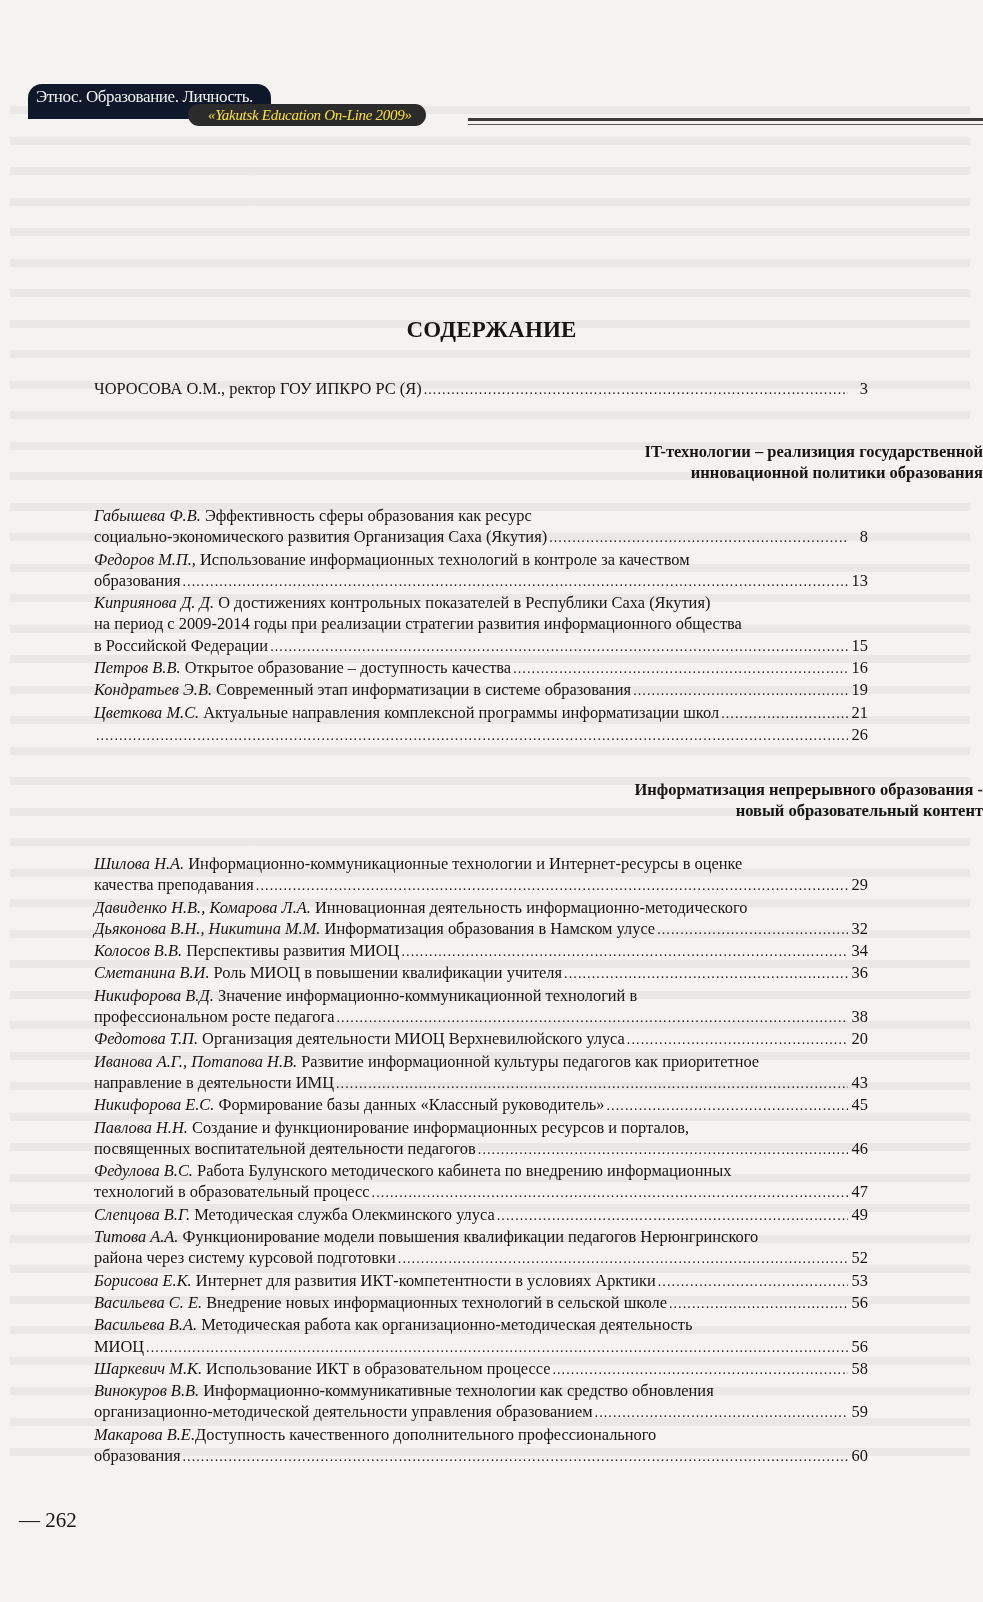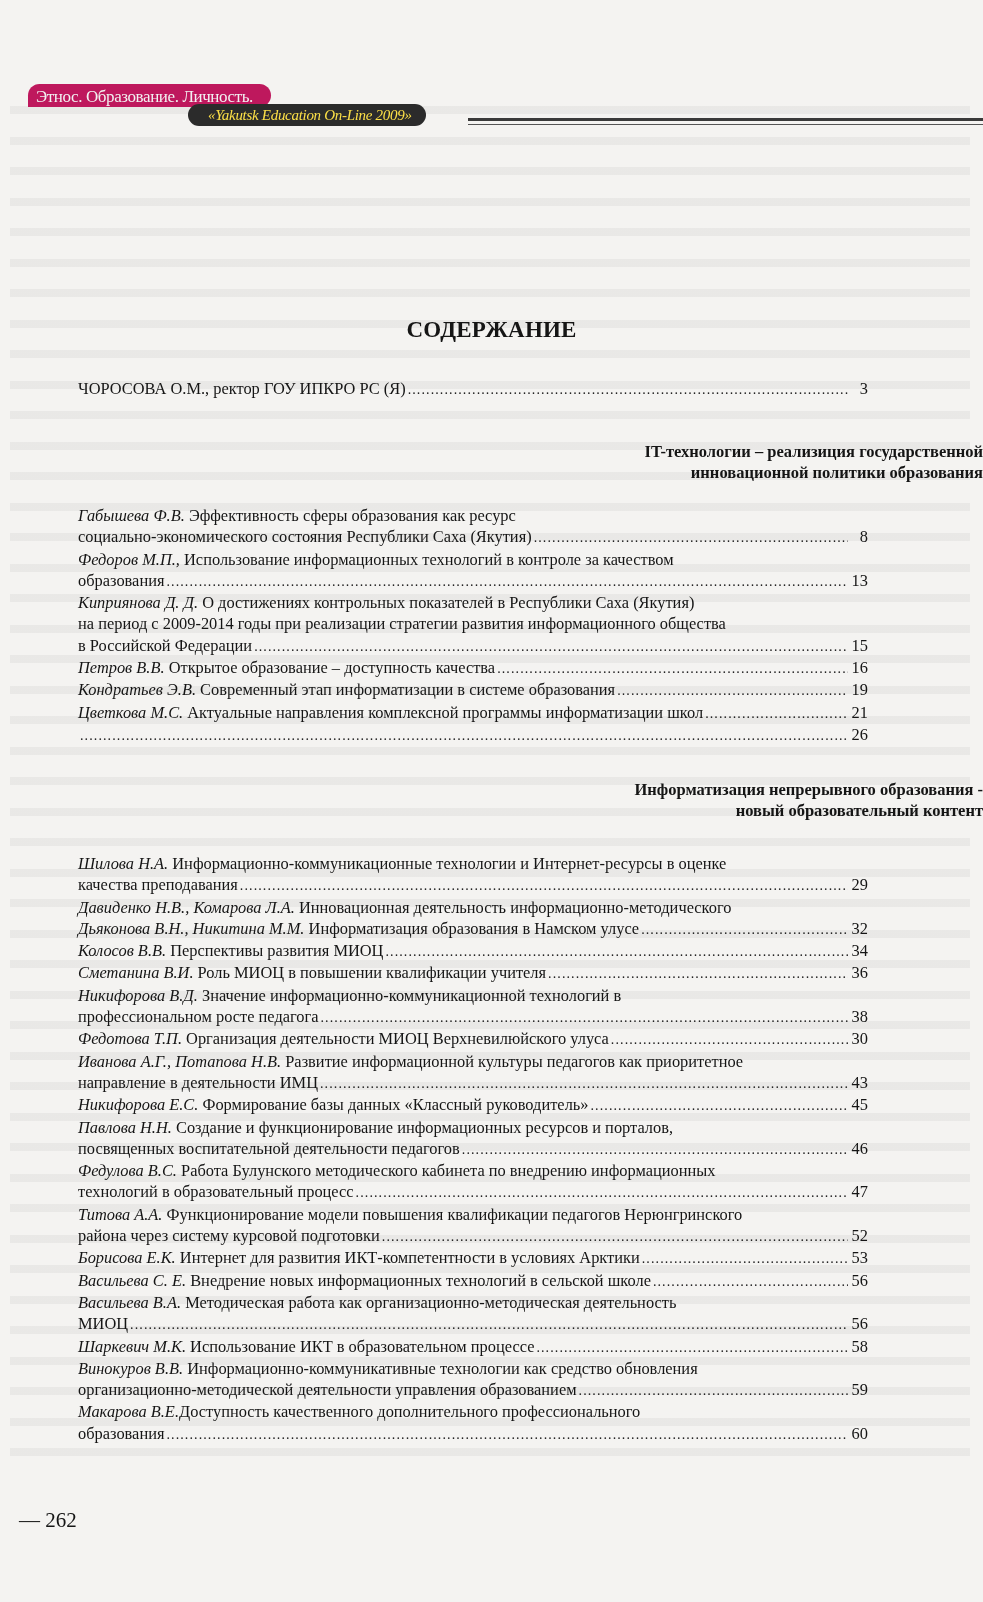"Этнос. Образование. Личность." .banner .pill1 { background: #be185d -> #0f172a; height: 23px -> 35px }
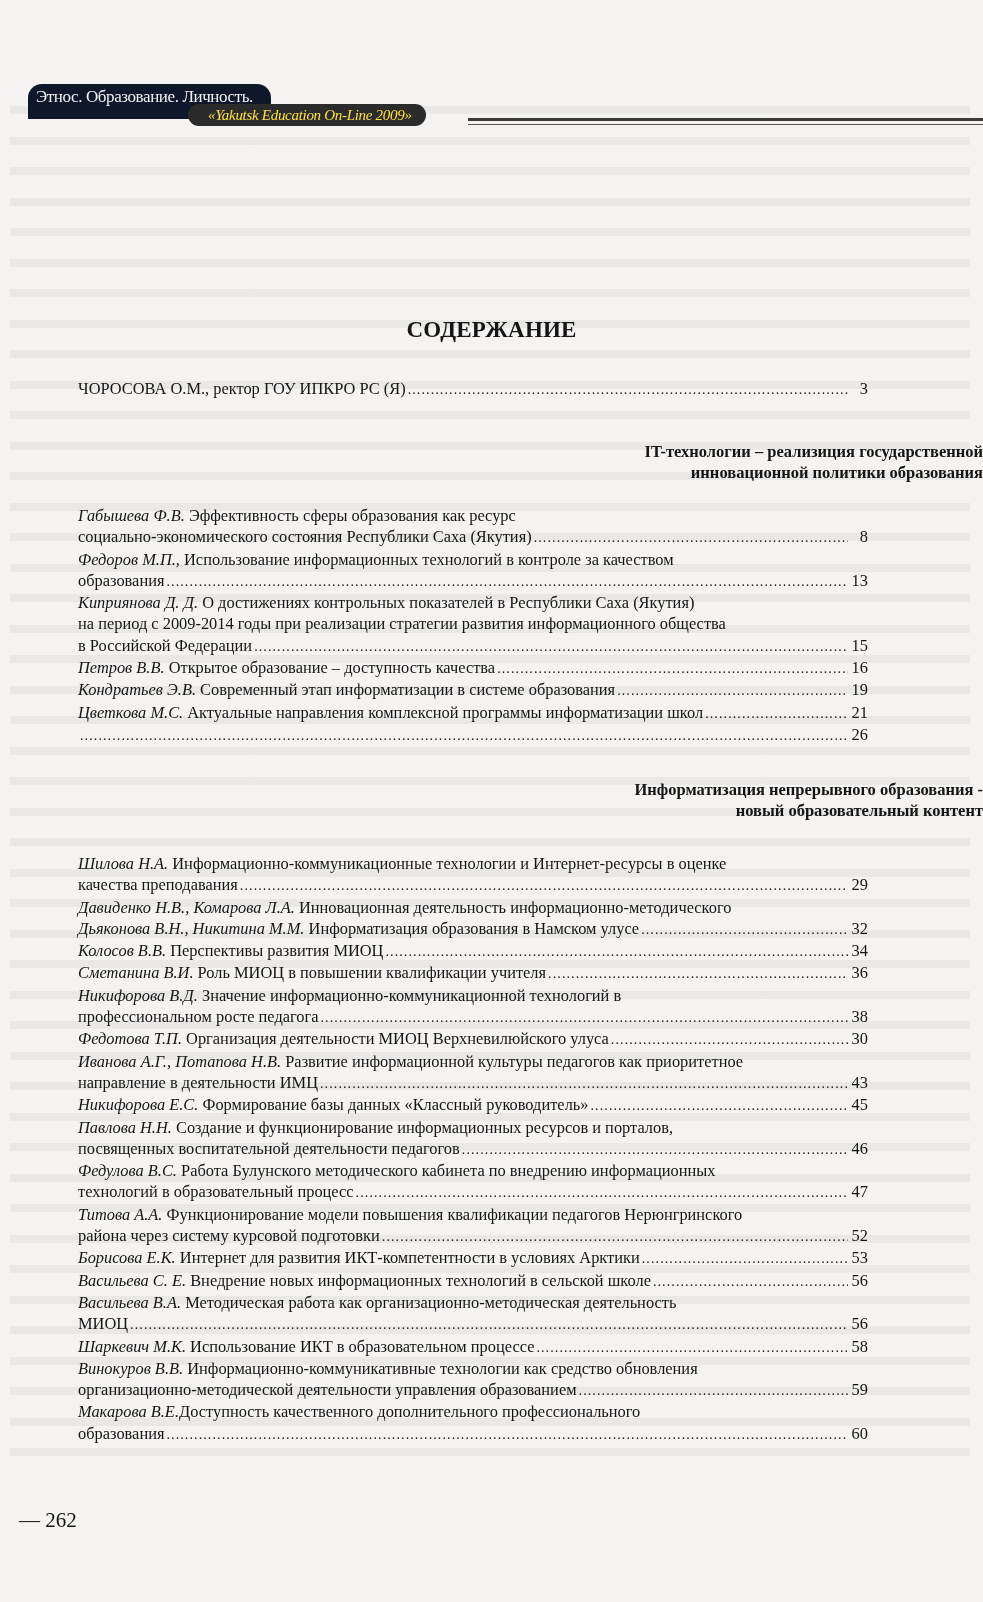"ЧОРОСОВА О.М., ректор ГОУ ИПКРО" .entry .line { margin-left: none -> 16px }
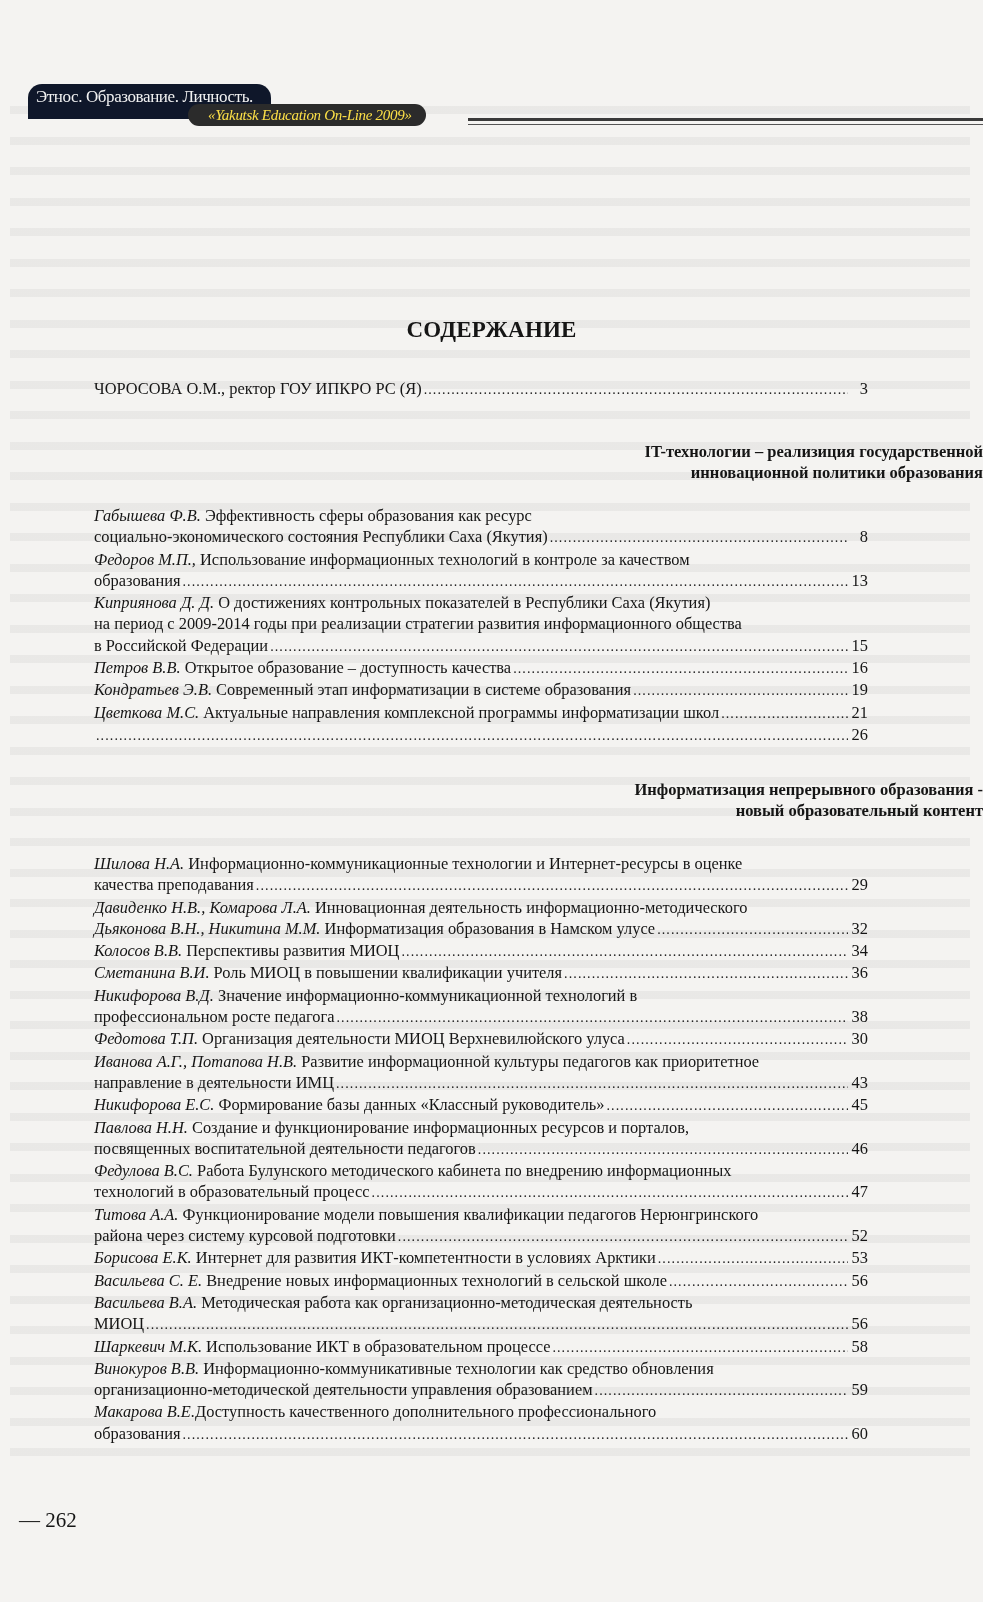"социально-экономического состояния" span { text: состояния Республики -> развития Организация }
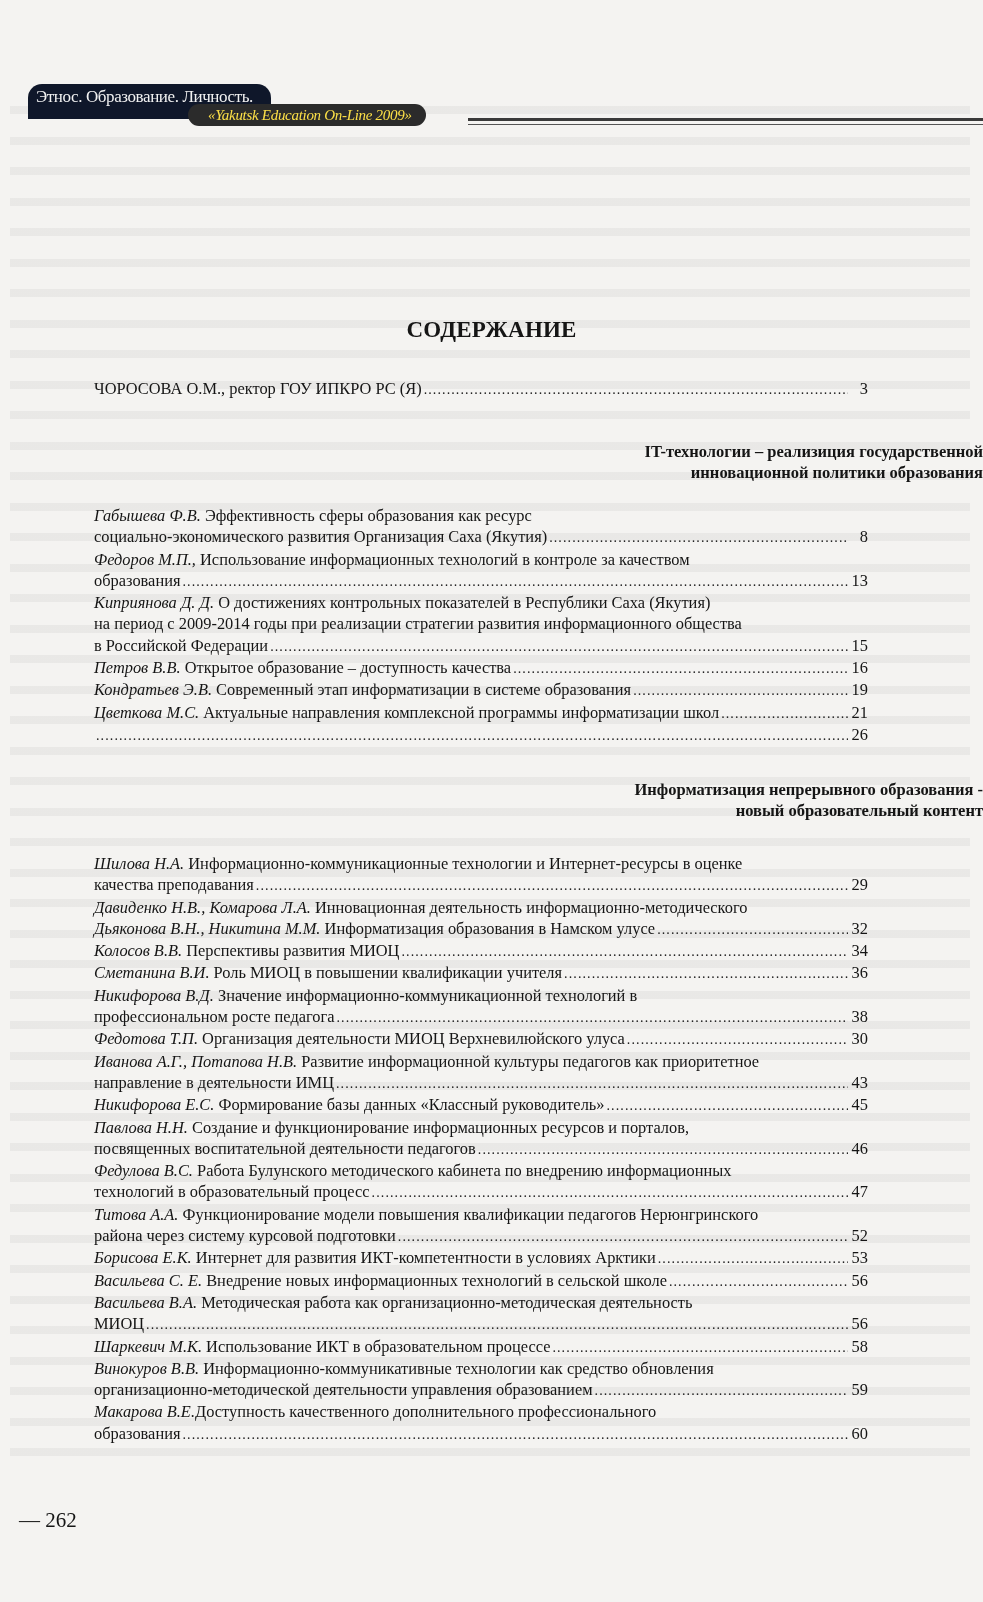"30" span.pg { text: 30 -> 20 }
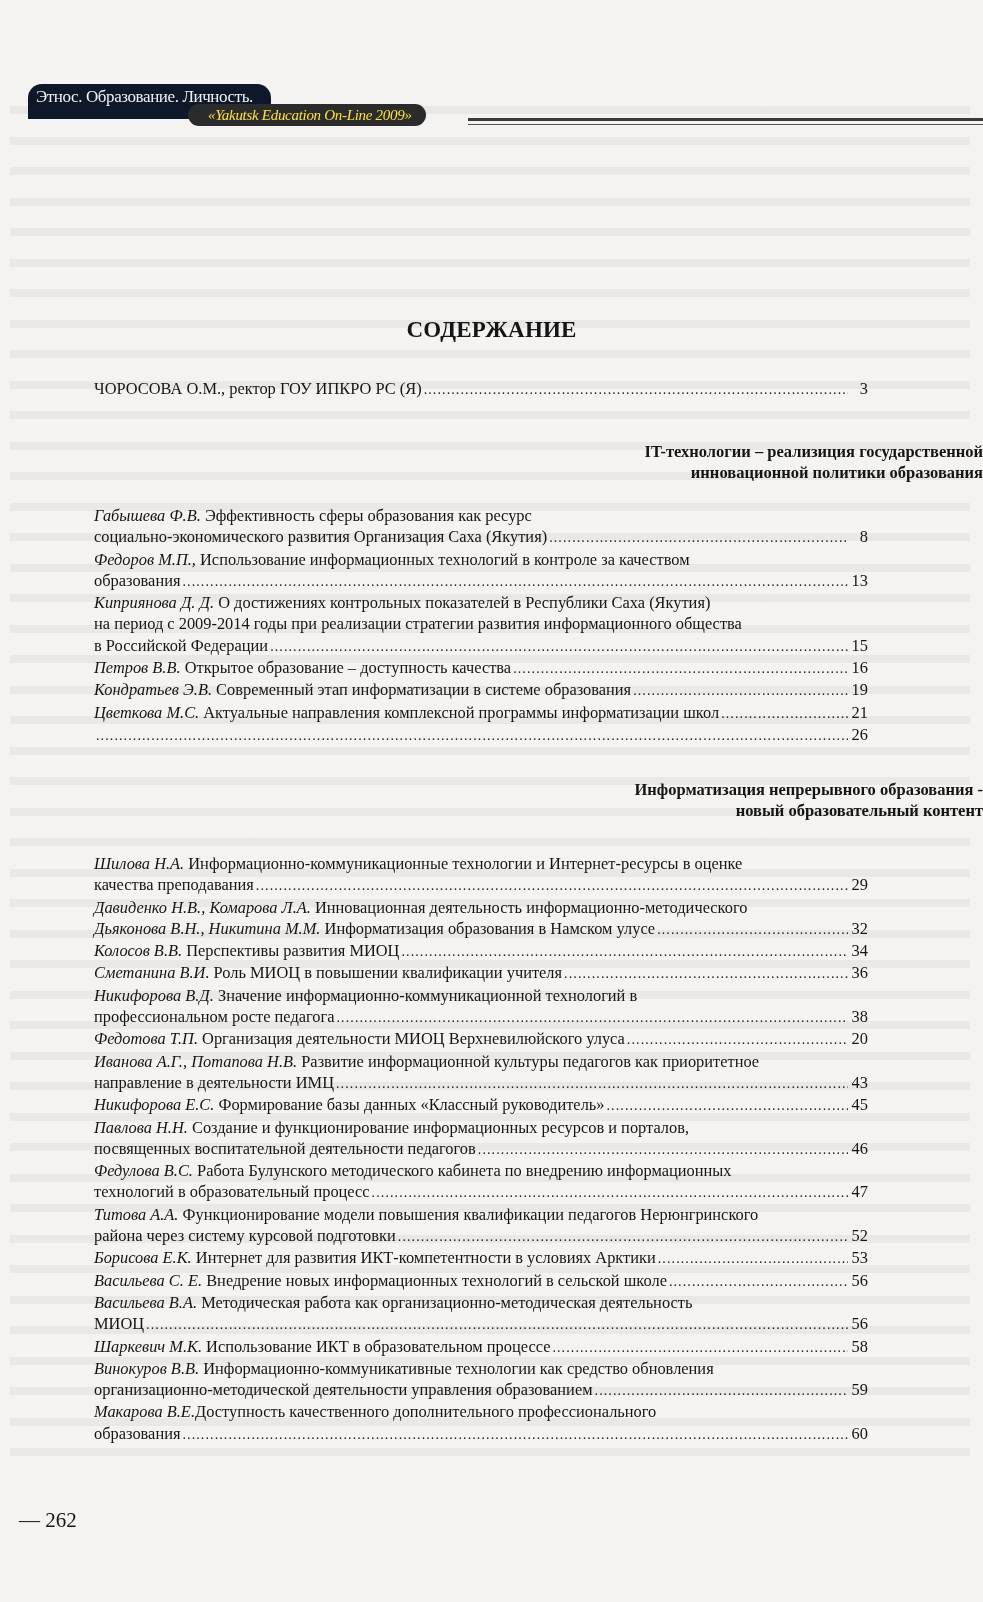"Слепцова В.Г. Методическая служба" div.entry { html: none -> <div> <span> <span><i>Слепцова В.Г.</i><span> Методическая служба Олекминского улуса</span></span> <span></span> <span>49</span> </span> </div> }
